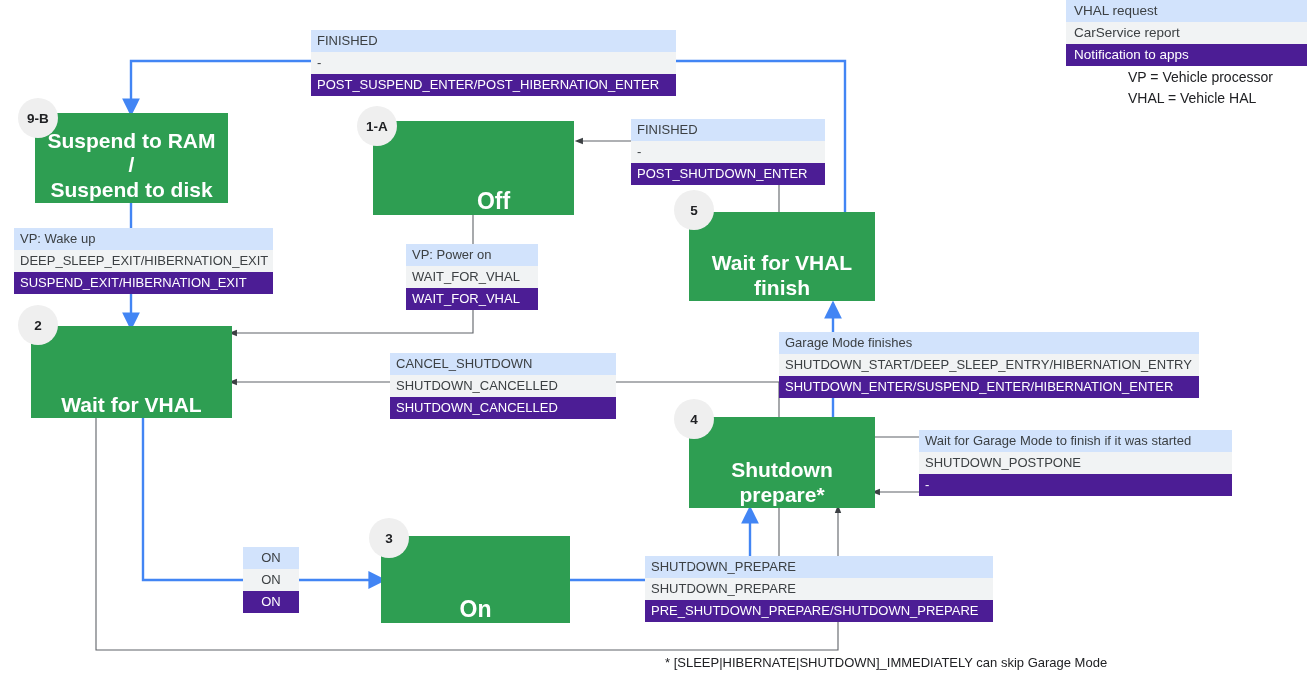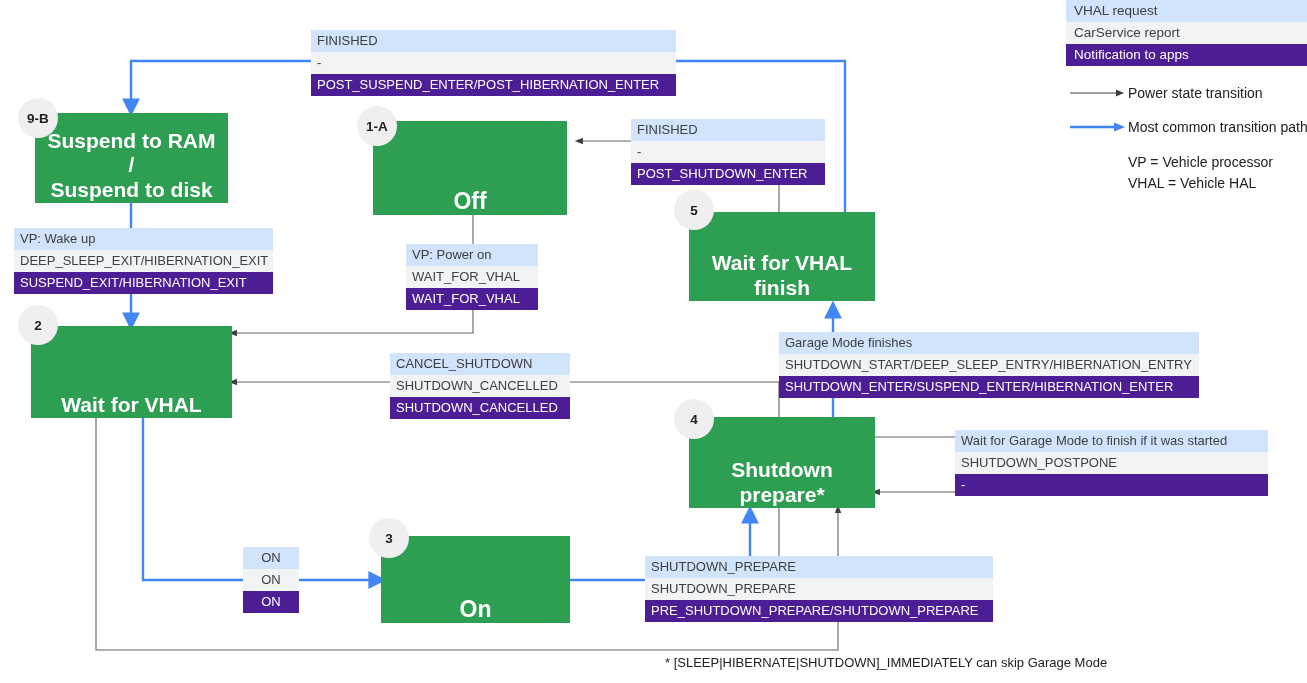"Power state transition" div.legend-lines { html: <div> <div> <svg> <line></line> <path></path> </svg> <span>Power state transition</span> </div> <div> <svg> <line></line> <path></path> </svg> <span>Most common transition path</span> </div> </div> -> none }
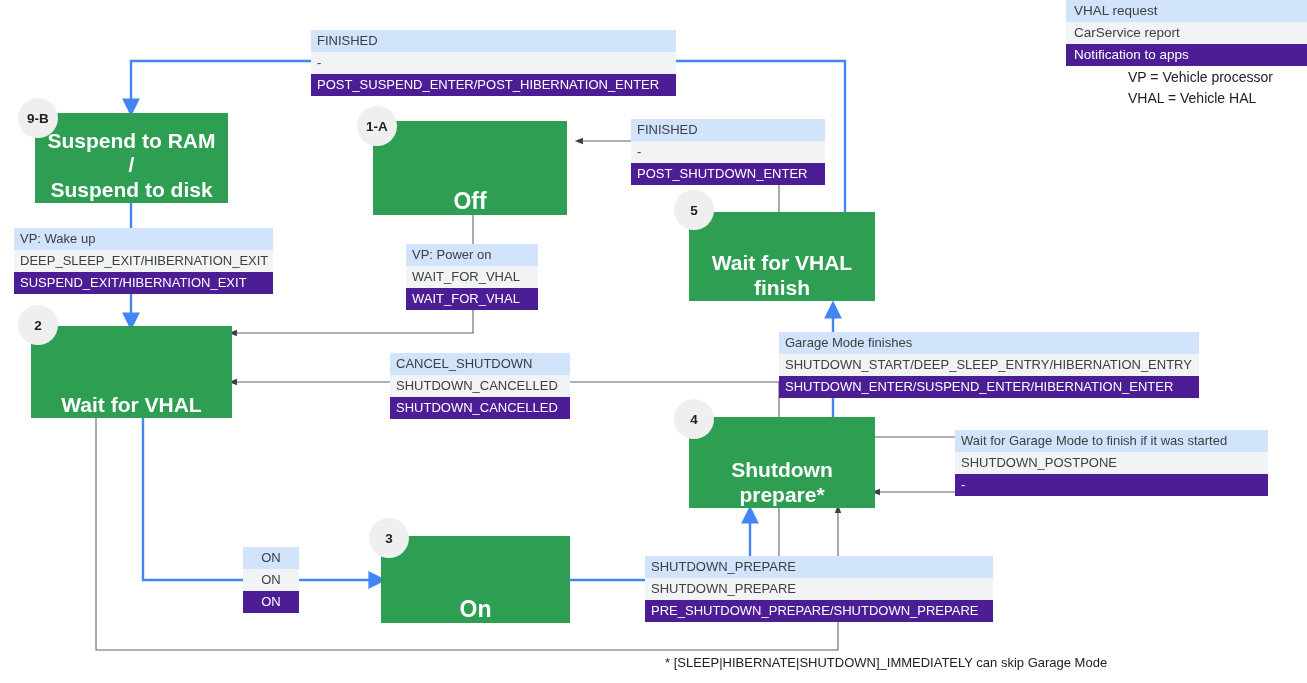"Off" div.state { padding-left: none -> 40px; width: 194px -> 161px }
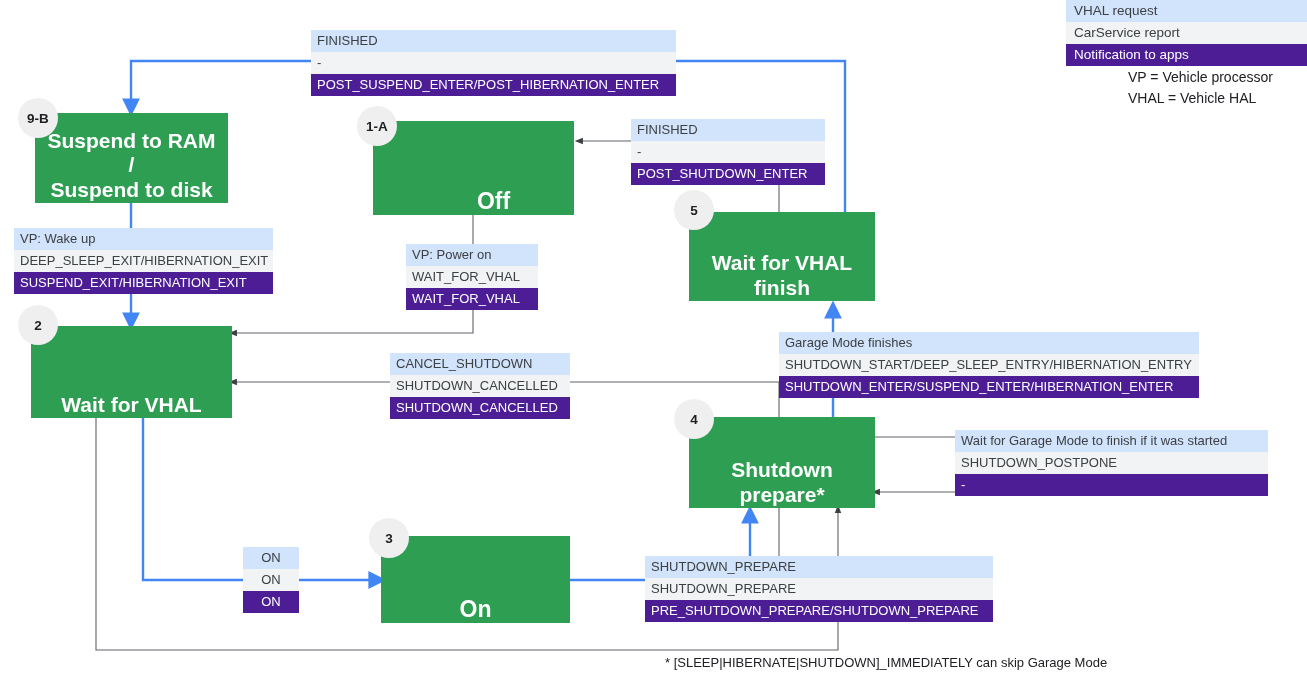"CANCEL_SHUTDOWN" div.stack { width: 180px -> 226px }
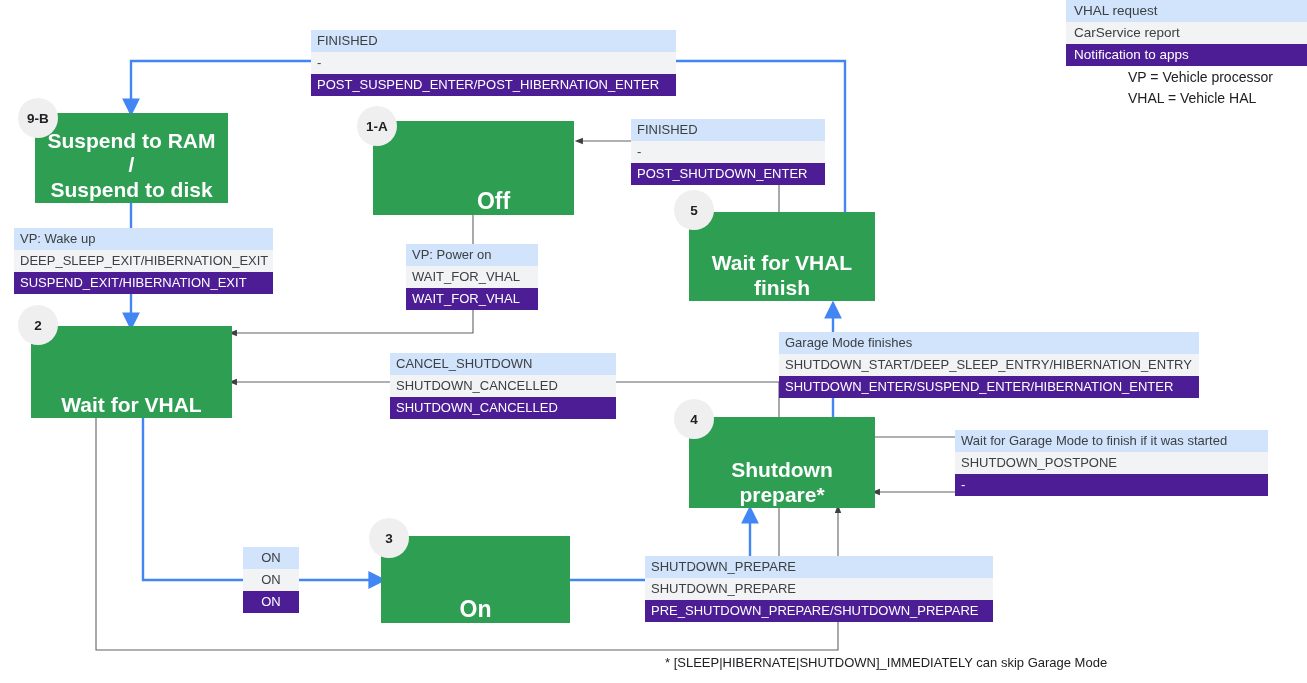"Wait for Garage Mode to" div.stack { left: 955px -> 919px }
